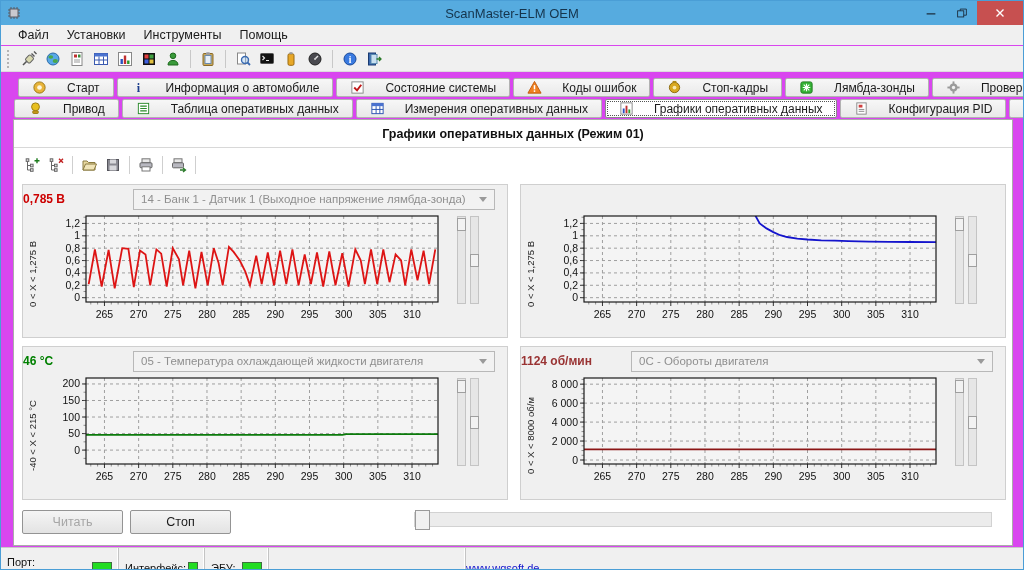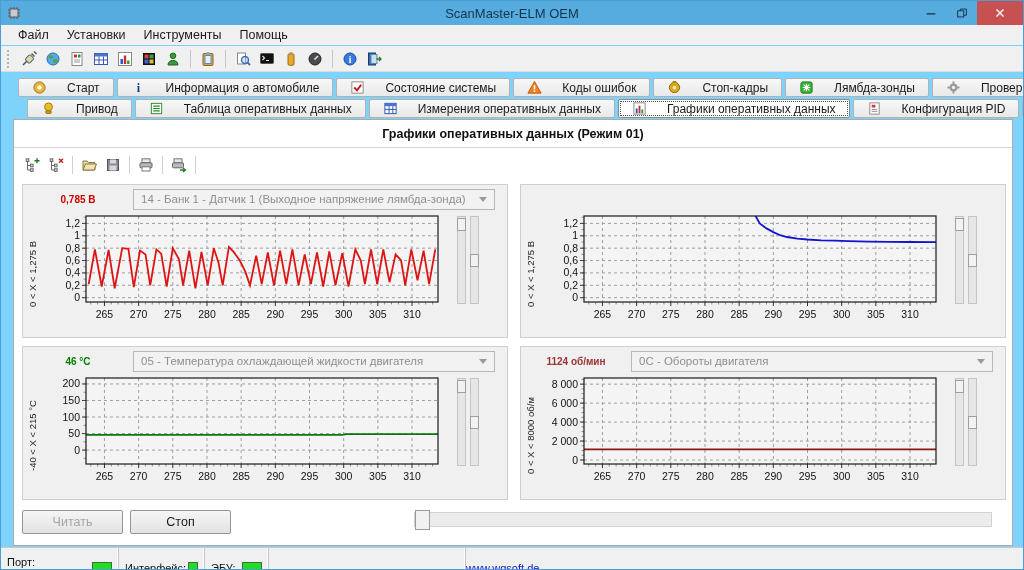"ScanMaster-ELM OEM" .window { background: #7dd3fc -> #d946ef }
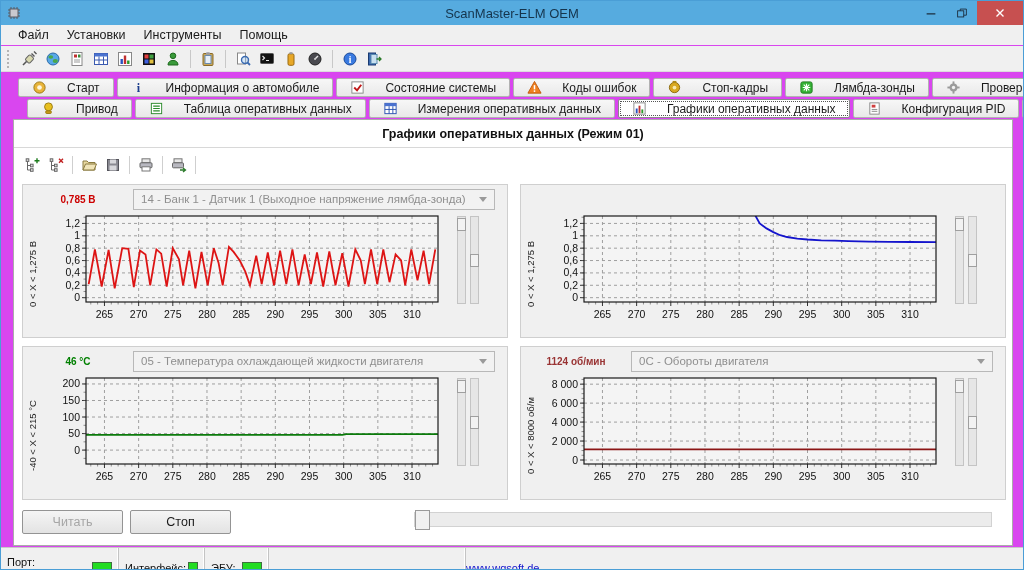"Привод" .tabs.row2 { padding-left: 26px -> 13px }
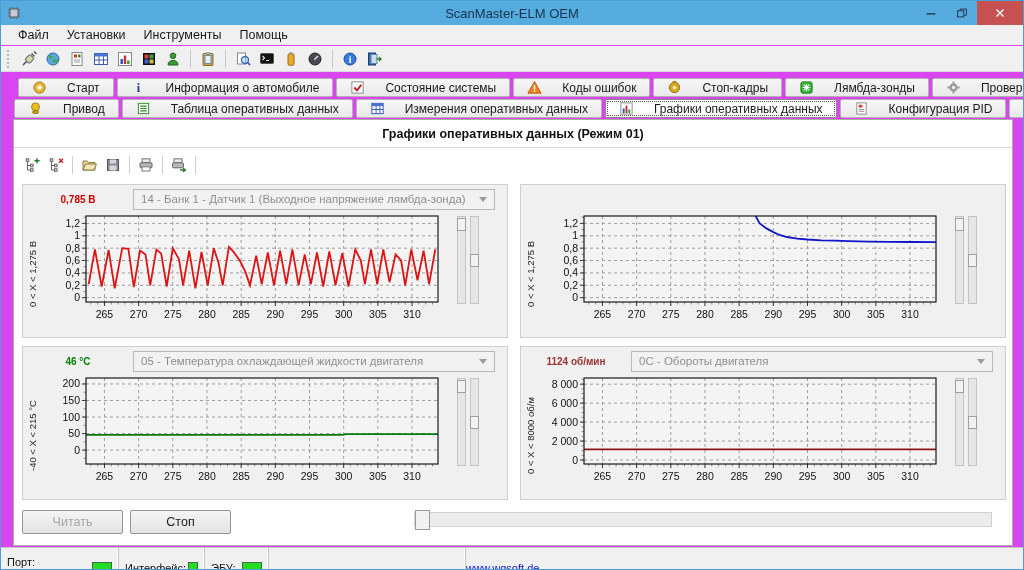"0,785 В" .chart-value { font-size: 10px -> 12px; text-align: center -> left }
